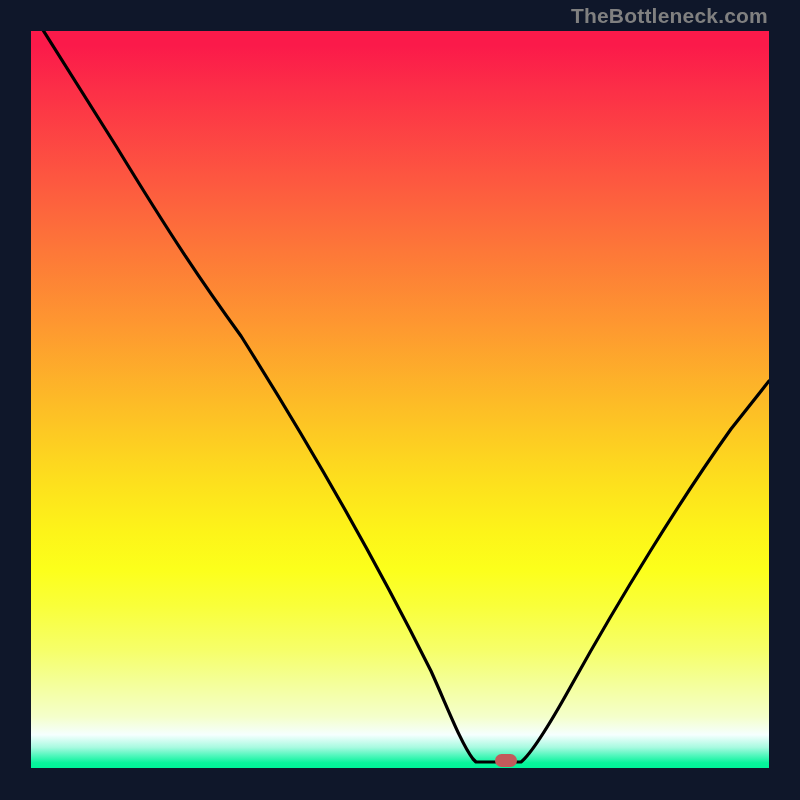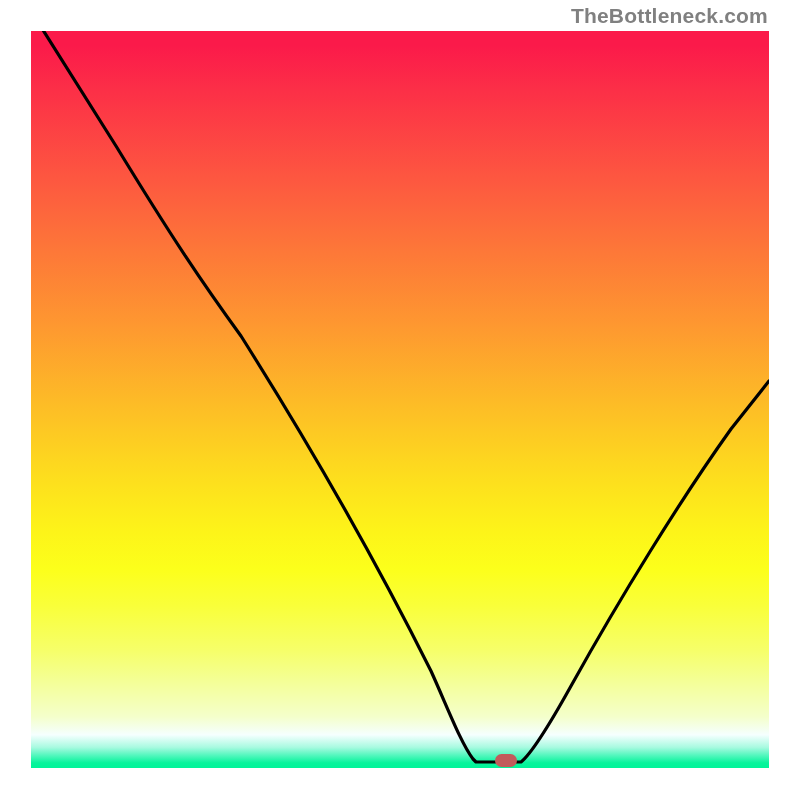"TheBottleneck.com" .frame { background: #ffffff -> #0f172a }
